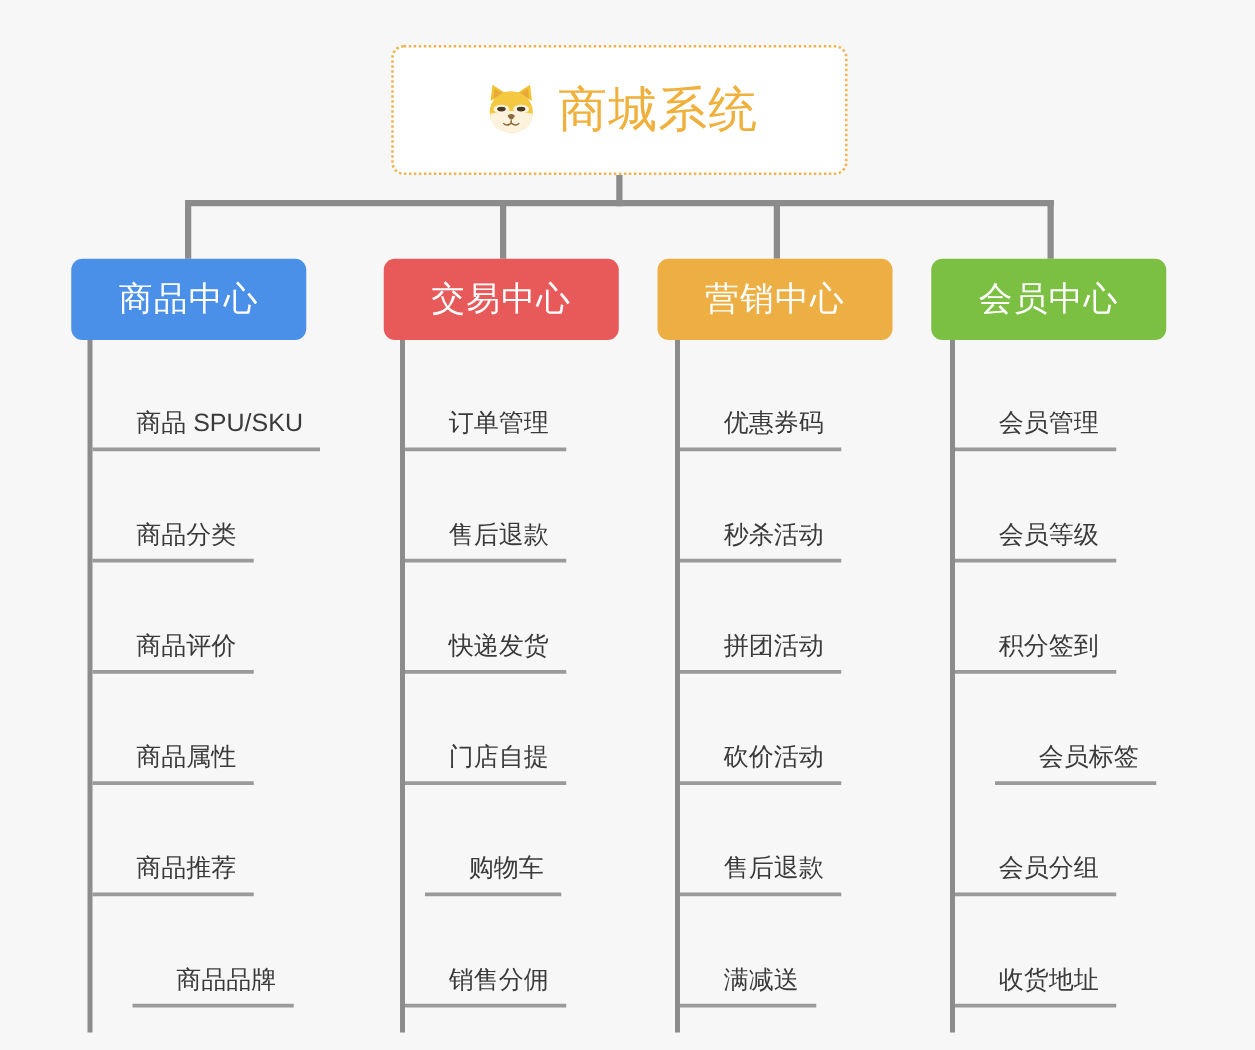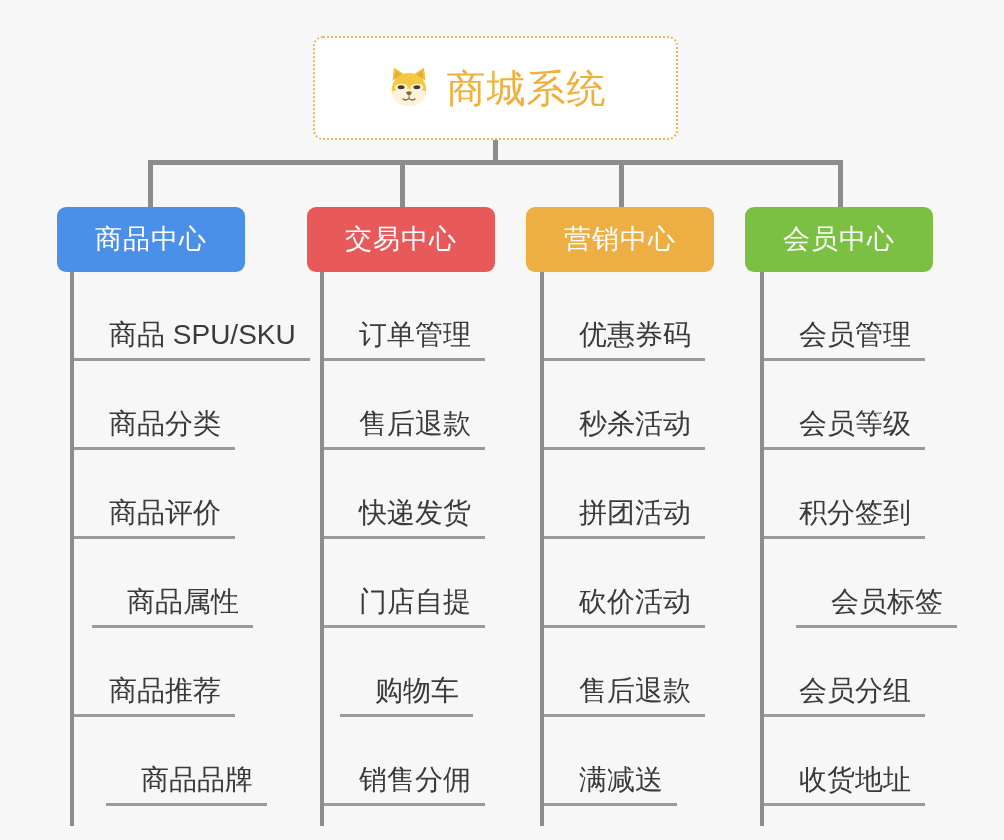"商品 SPU/SKU" .leaf-text { font-size: 28px -> 20px }
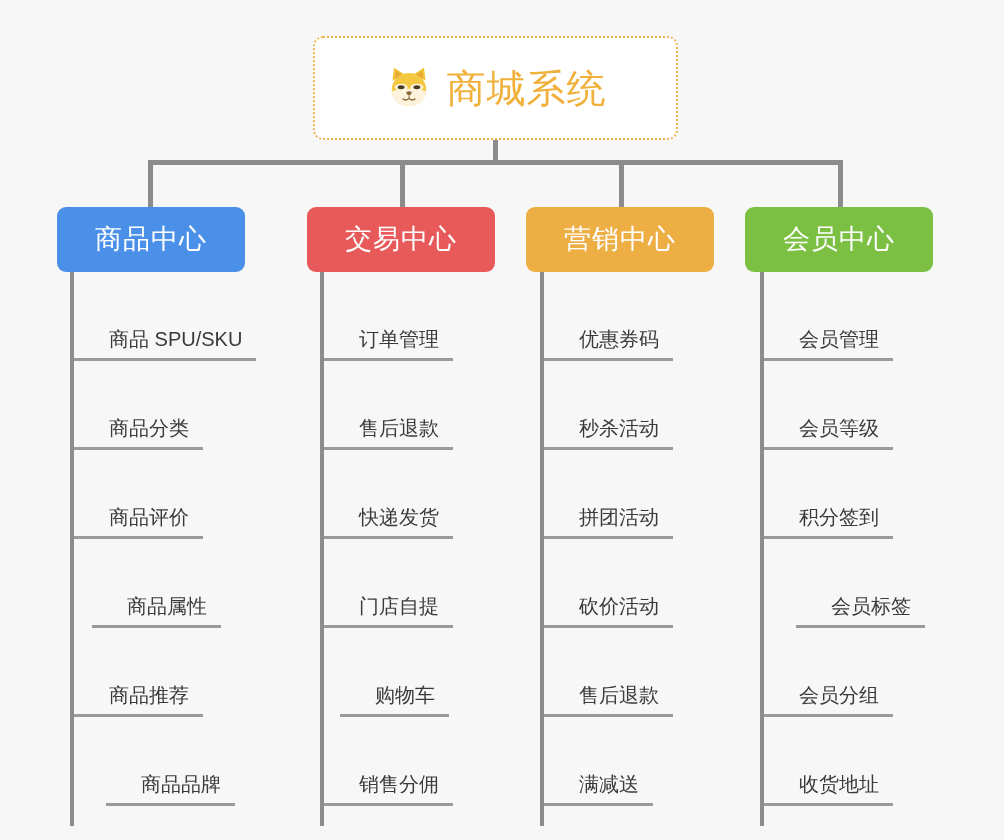"商品属性" div.leaf-item { margin-left: 18px -> none }
